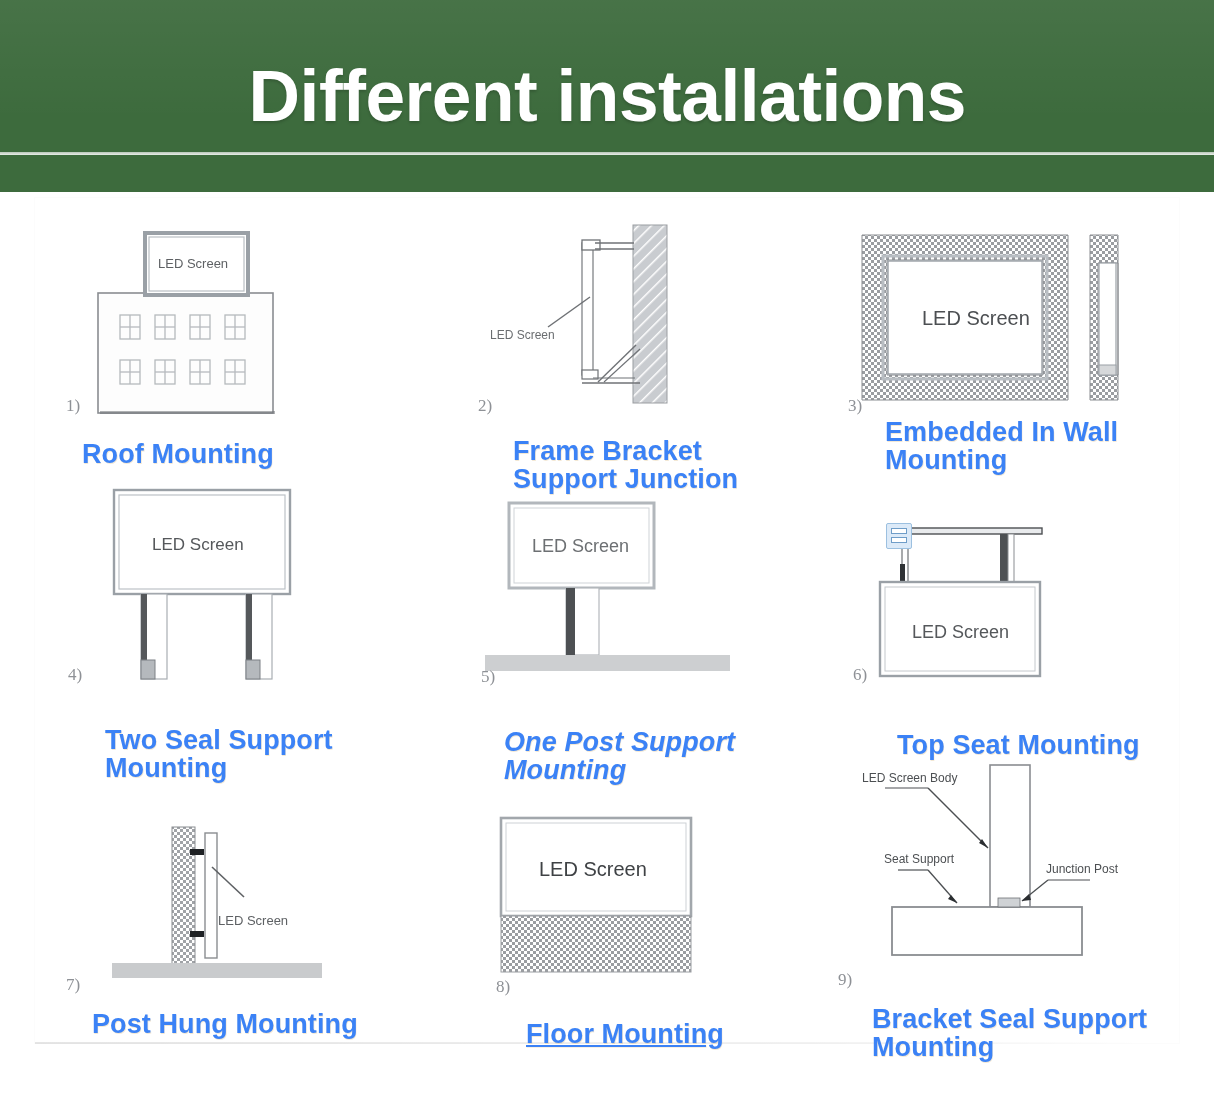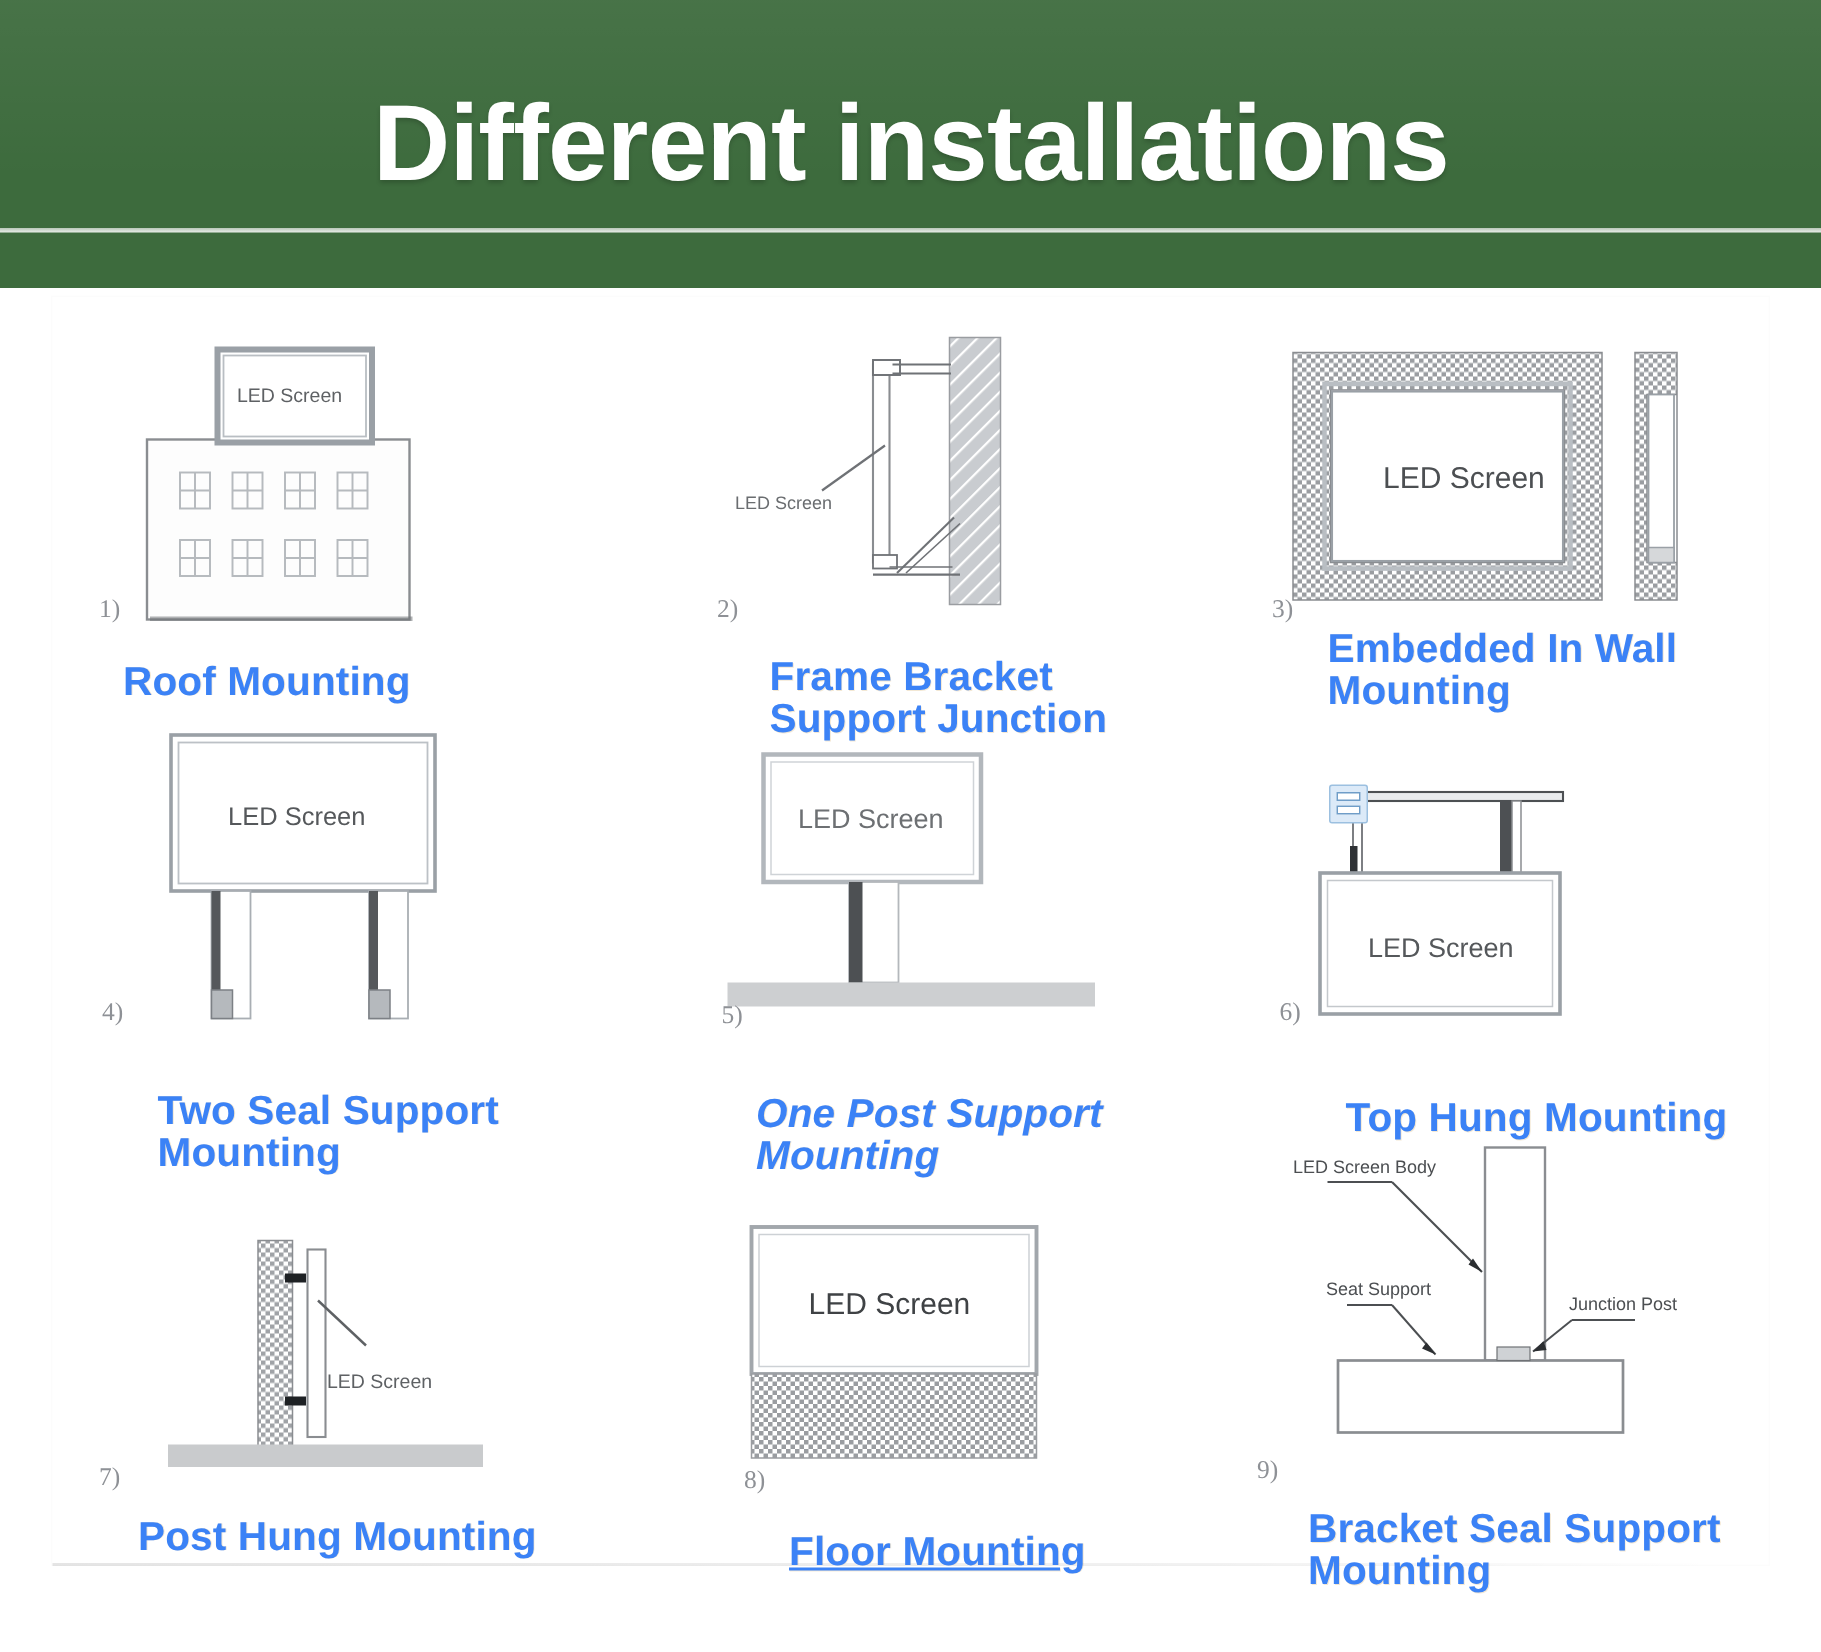"Top Hung Mounting" div.fig-caption { text: Hung -> Seat }
